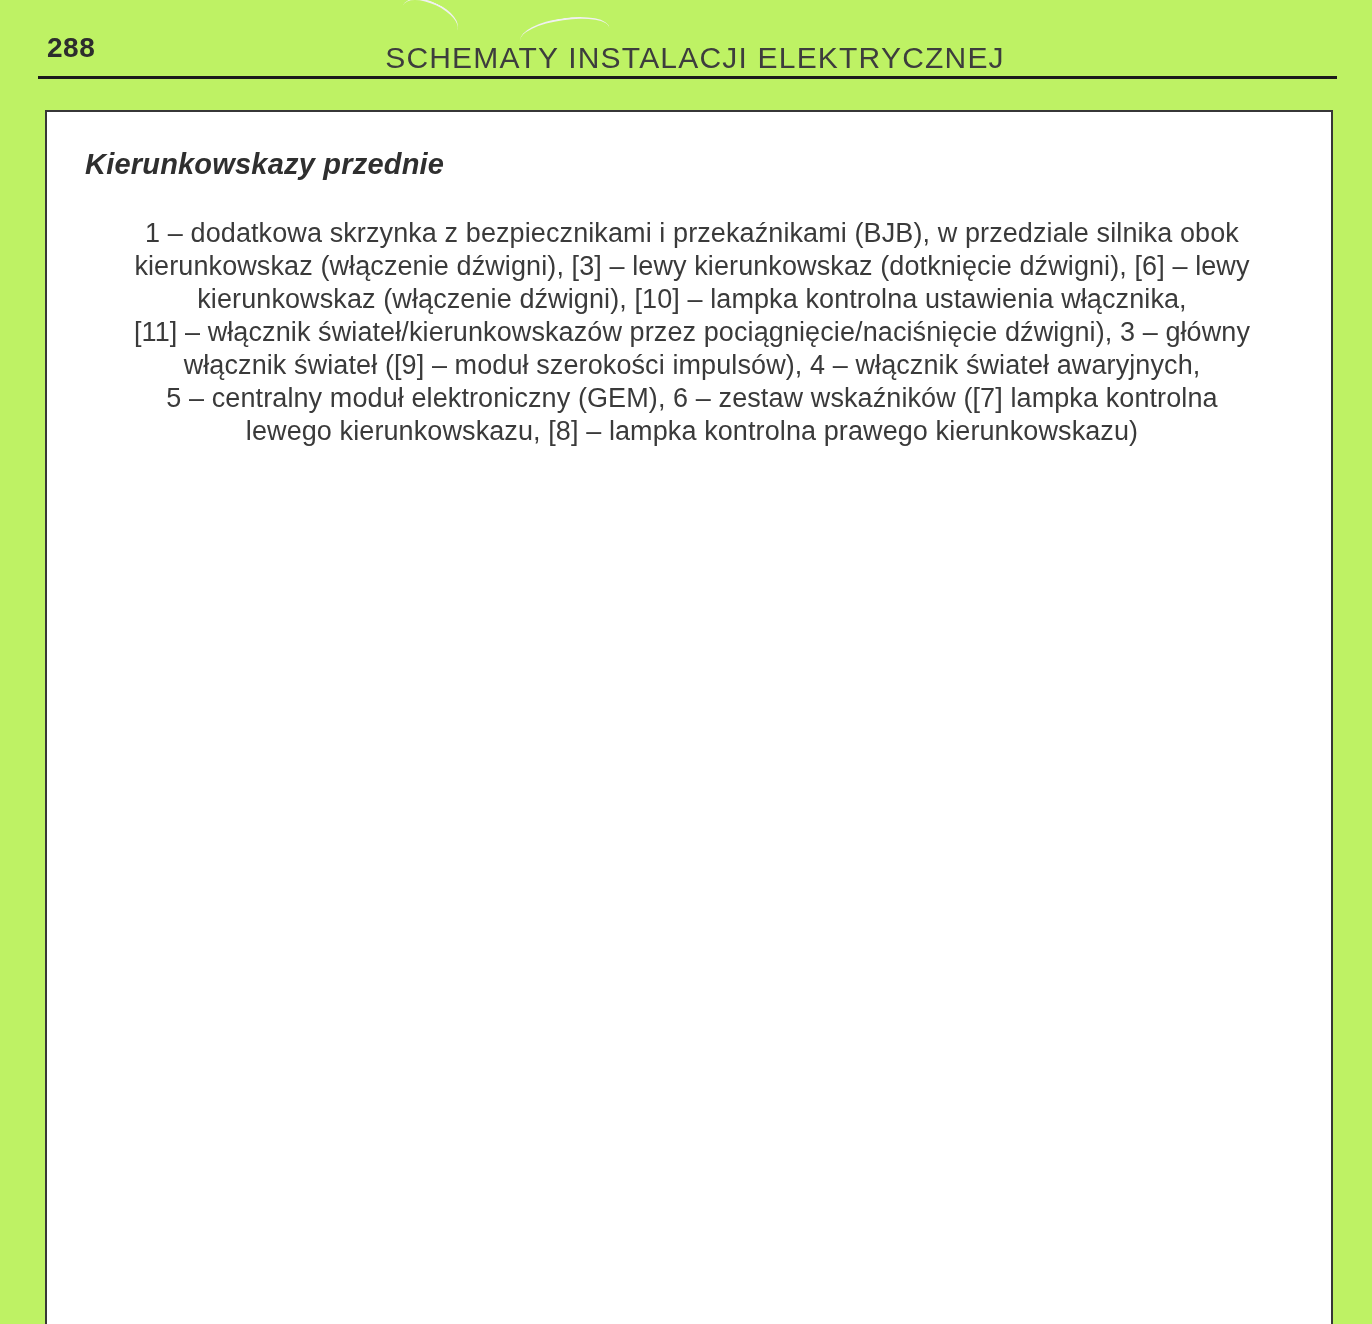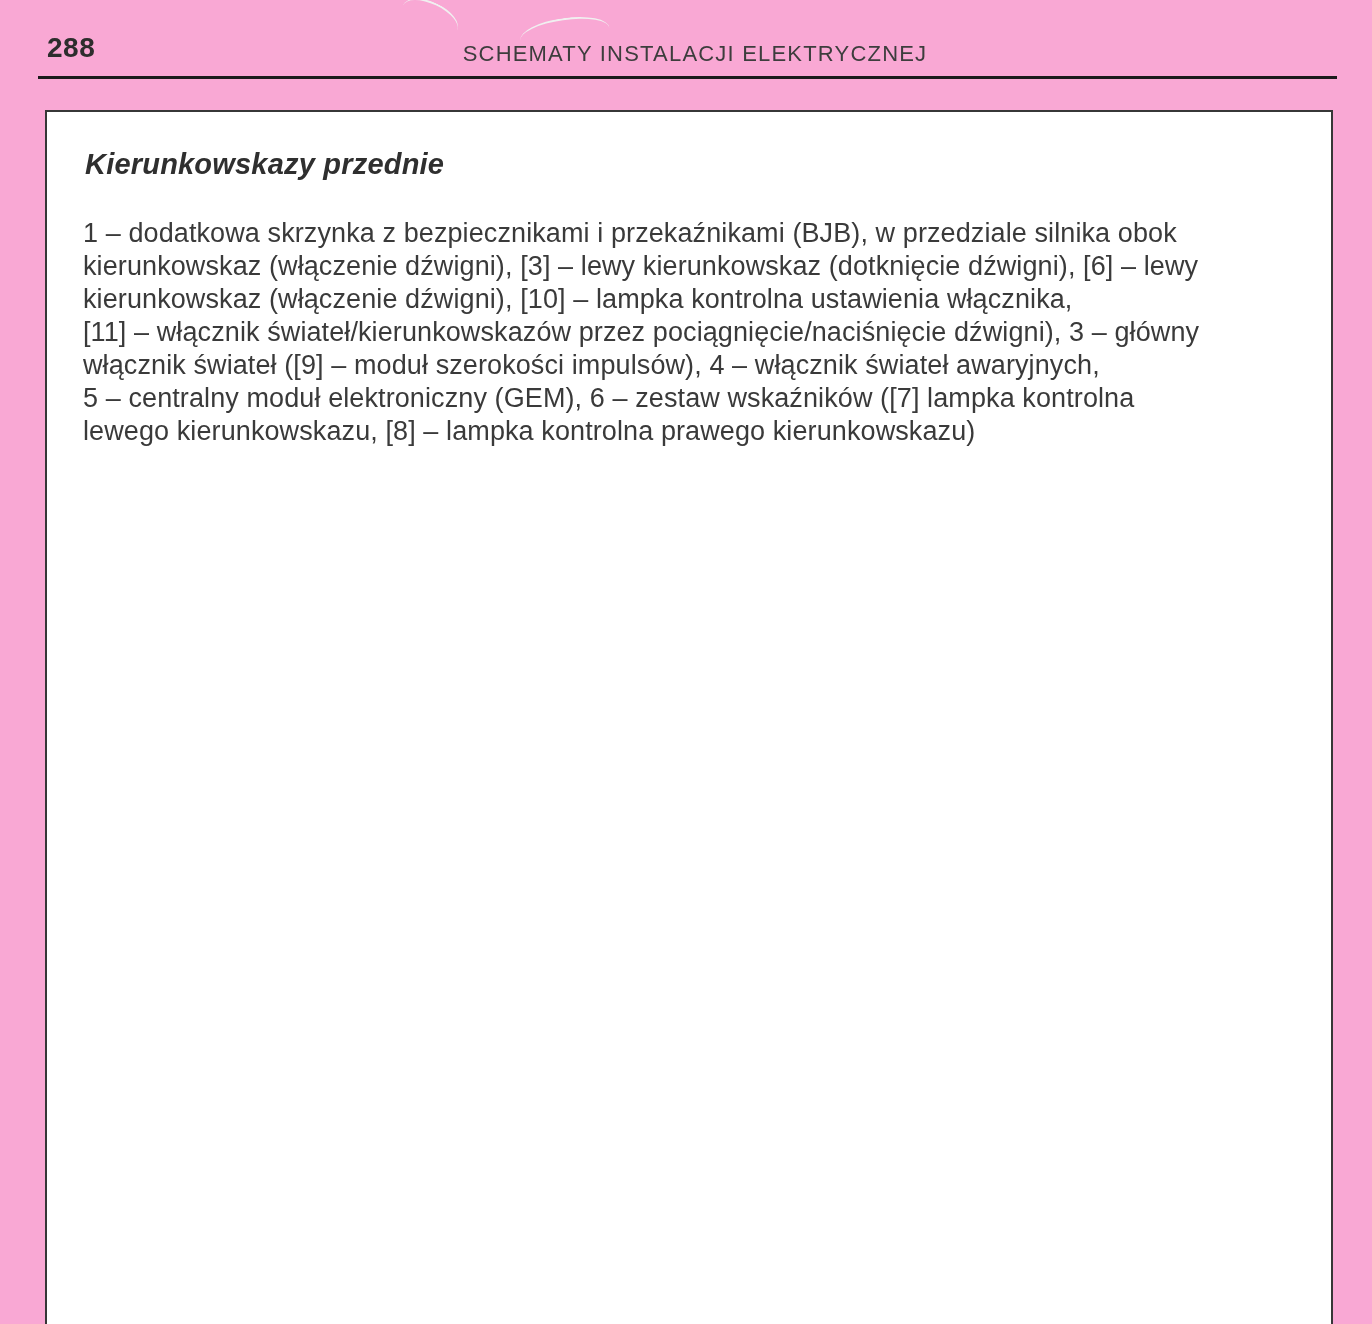"288" #page { background: #f9a8d4 -> #bef264 }
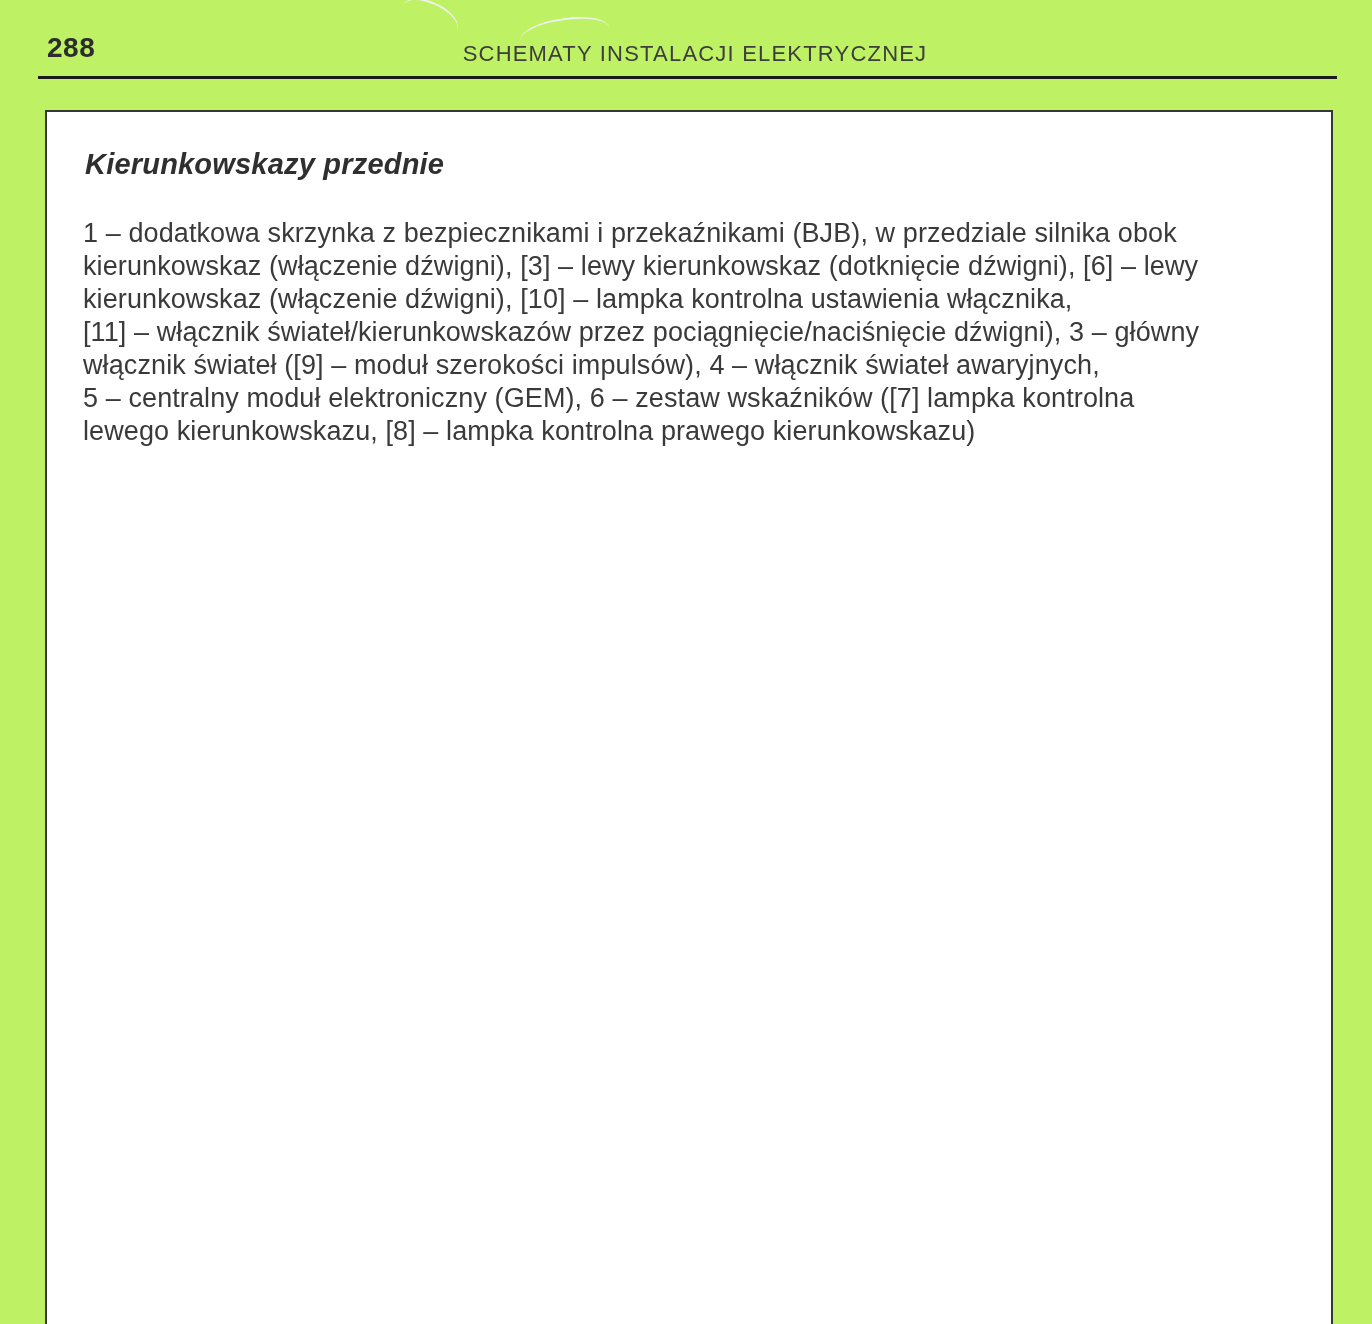"SCHEMATY INSTALACJI ELEKTRYCZNEJ" #header-title { font-size: 22px -> 30px }
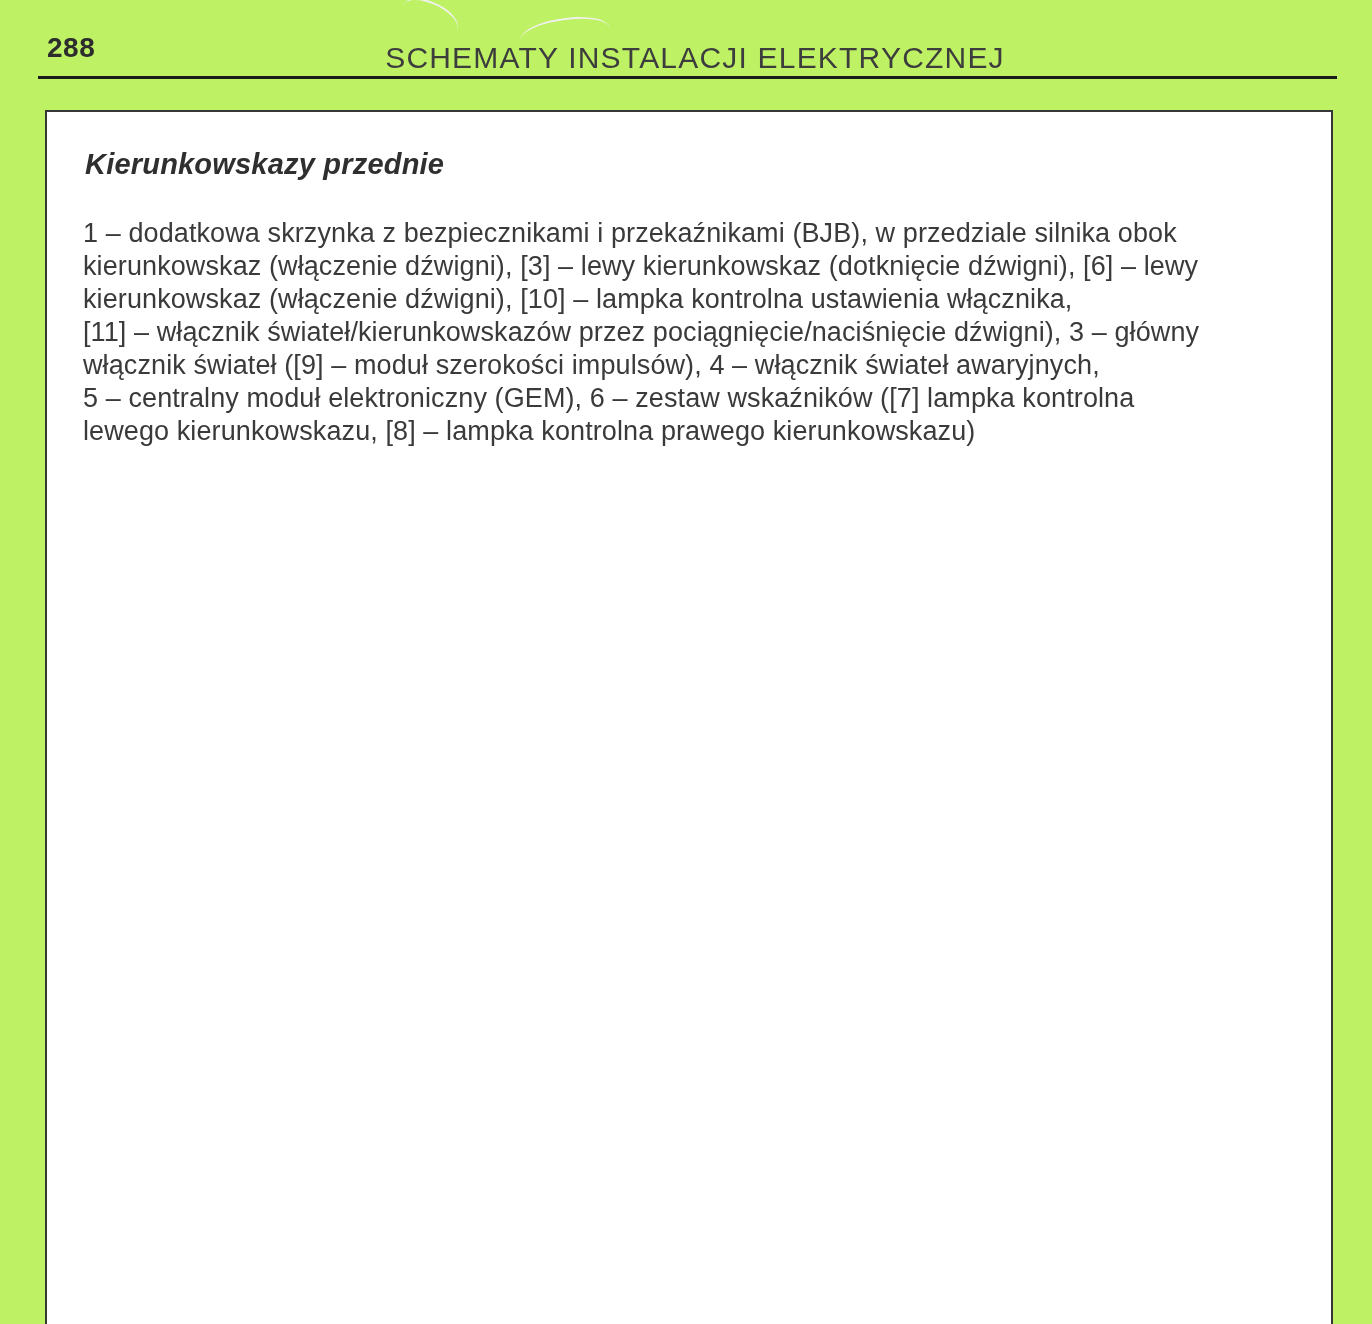"1 – dodatkowa skrzynka z" .legend-line { text-align: none -> center }
